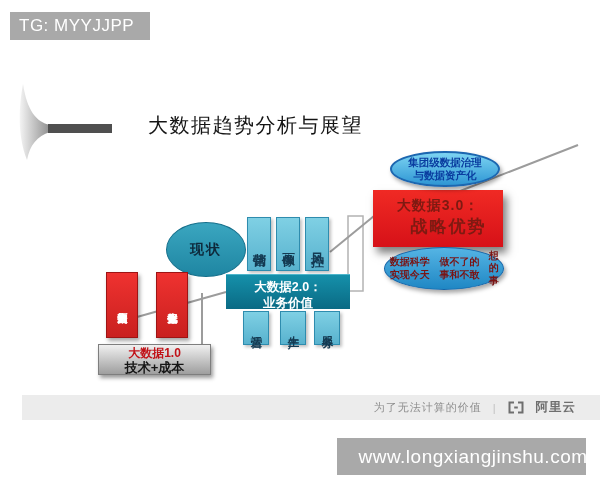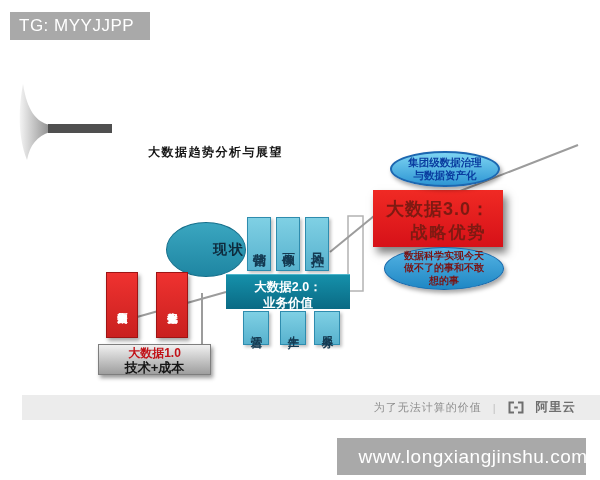"大数据趋势分析与展望" .title { font-size: 12px -> 20px; font-weight: bold -> normal; margin-top: 32px -> none }
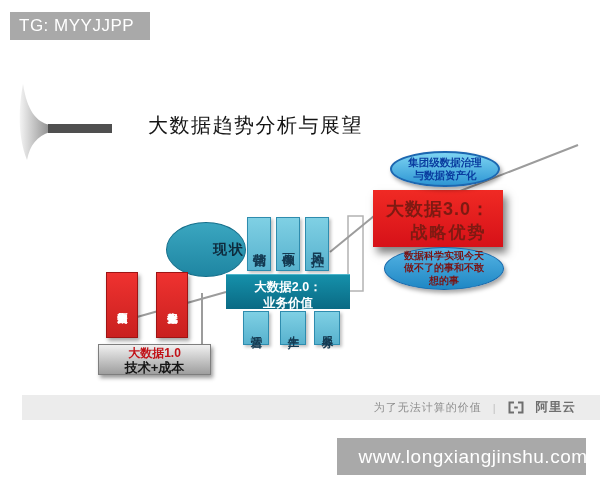"大数据3.0：" .box30 .l1 { font-size: 18px -> 14px }
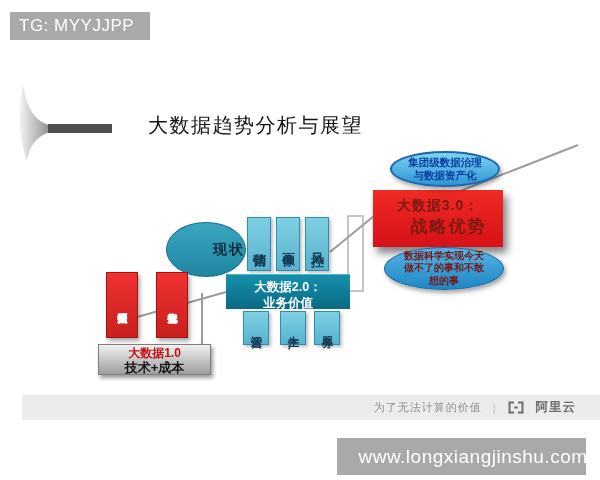"现状" .el-status { justify-content: flex-end -> center }
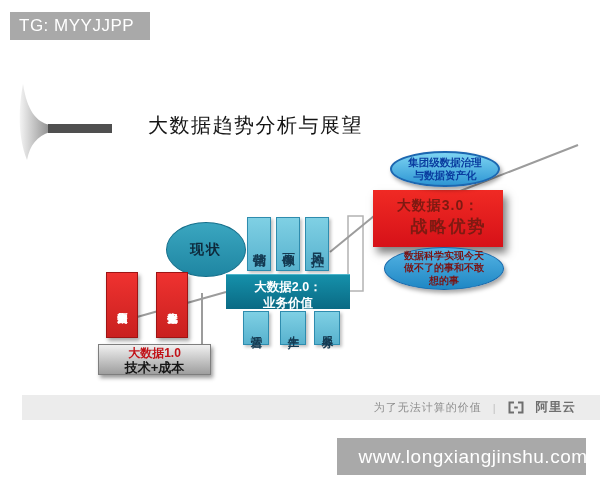"数据科学实现今天" .el-sci { flex-direction: column -> row; text-align: none -> center }
